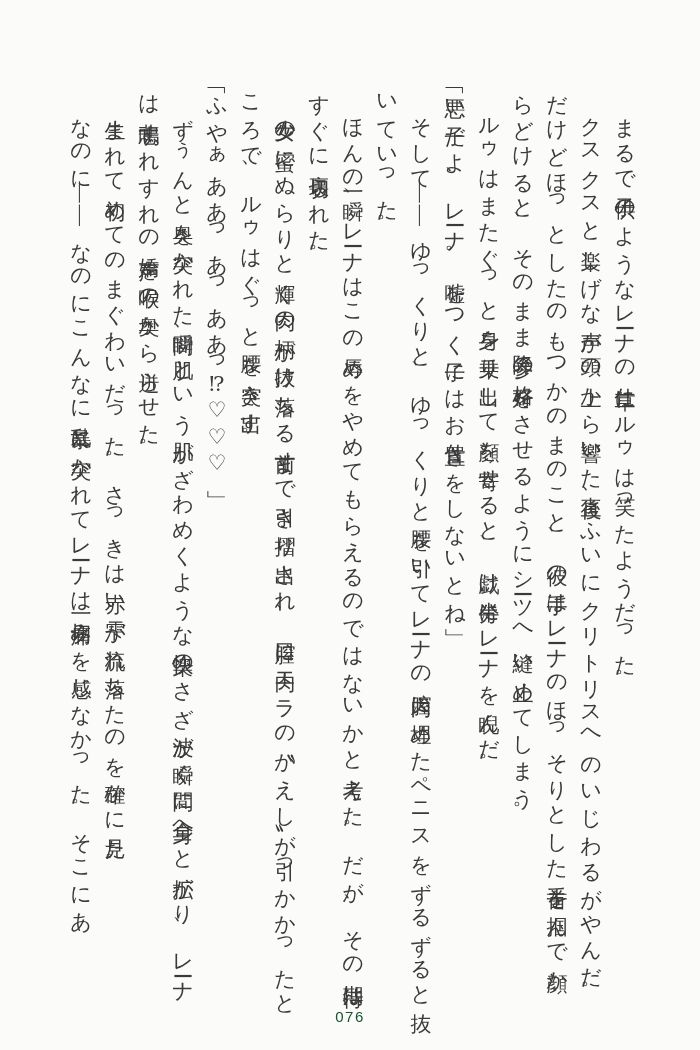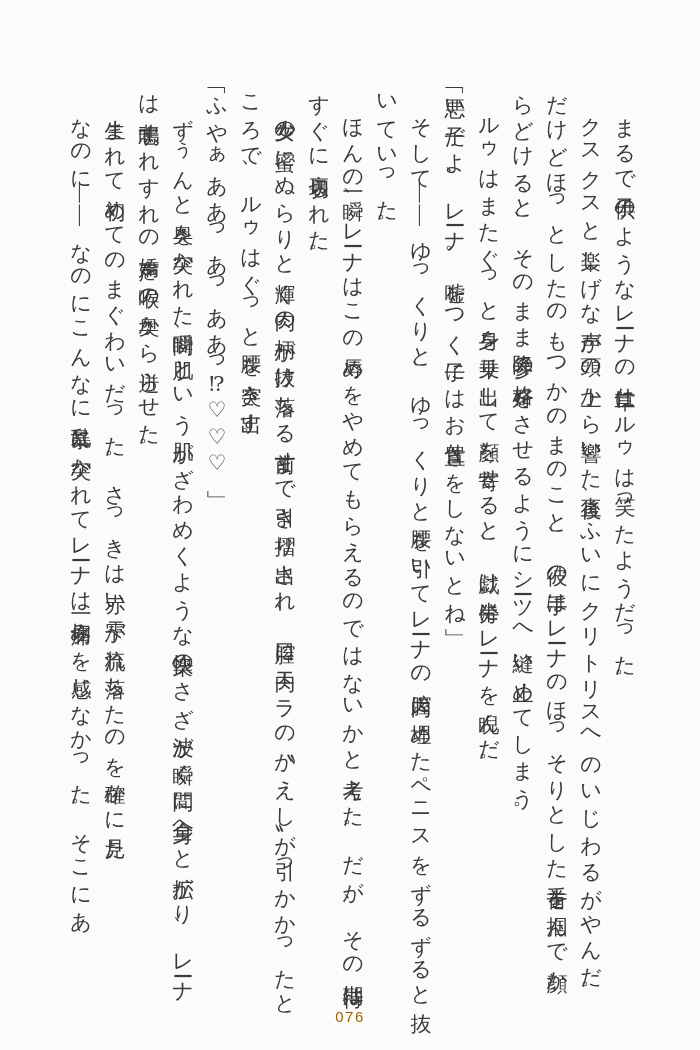"076" .page-number { color: #a16207 -> #14532d }
